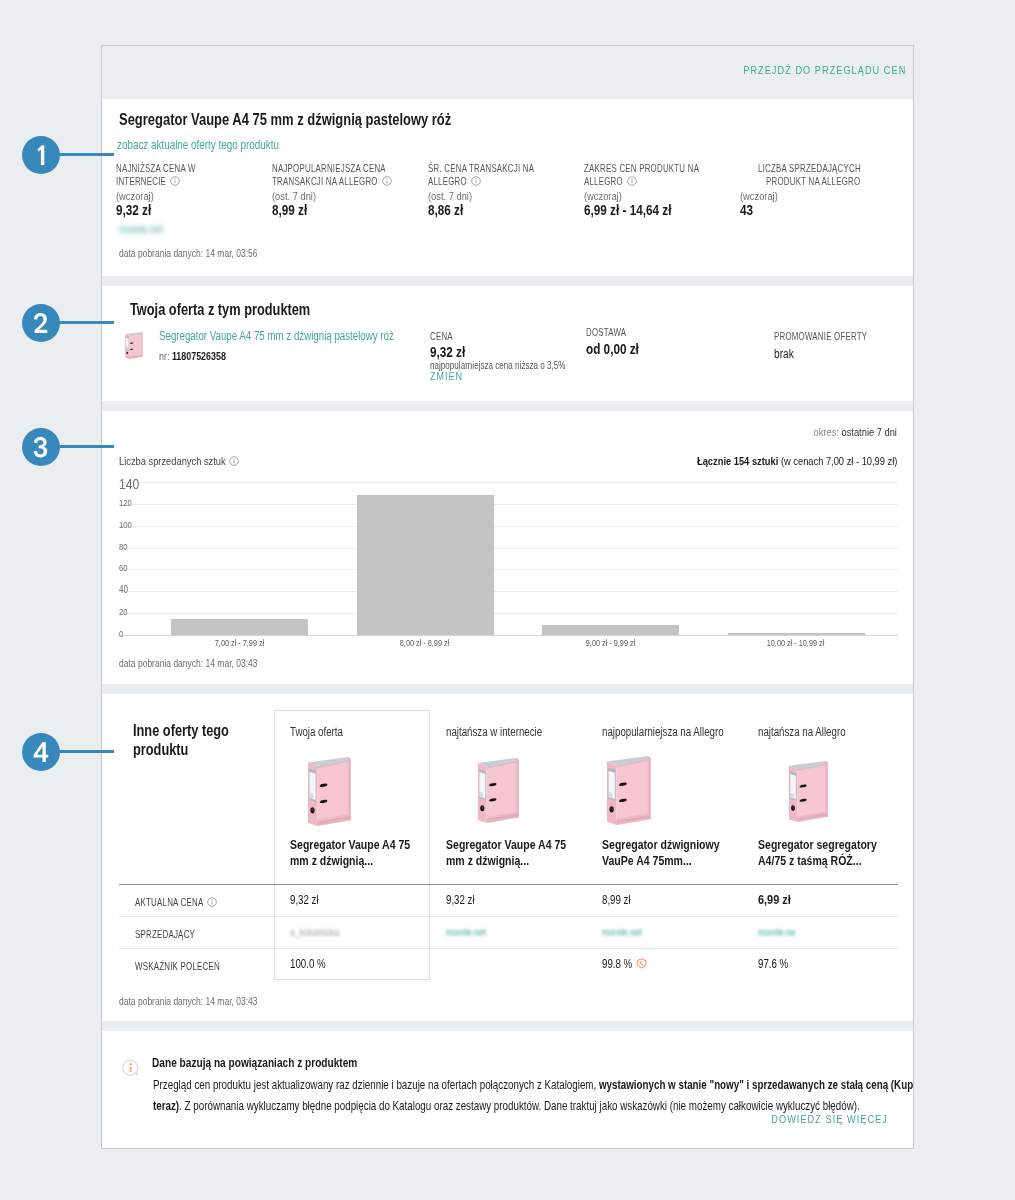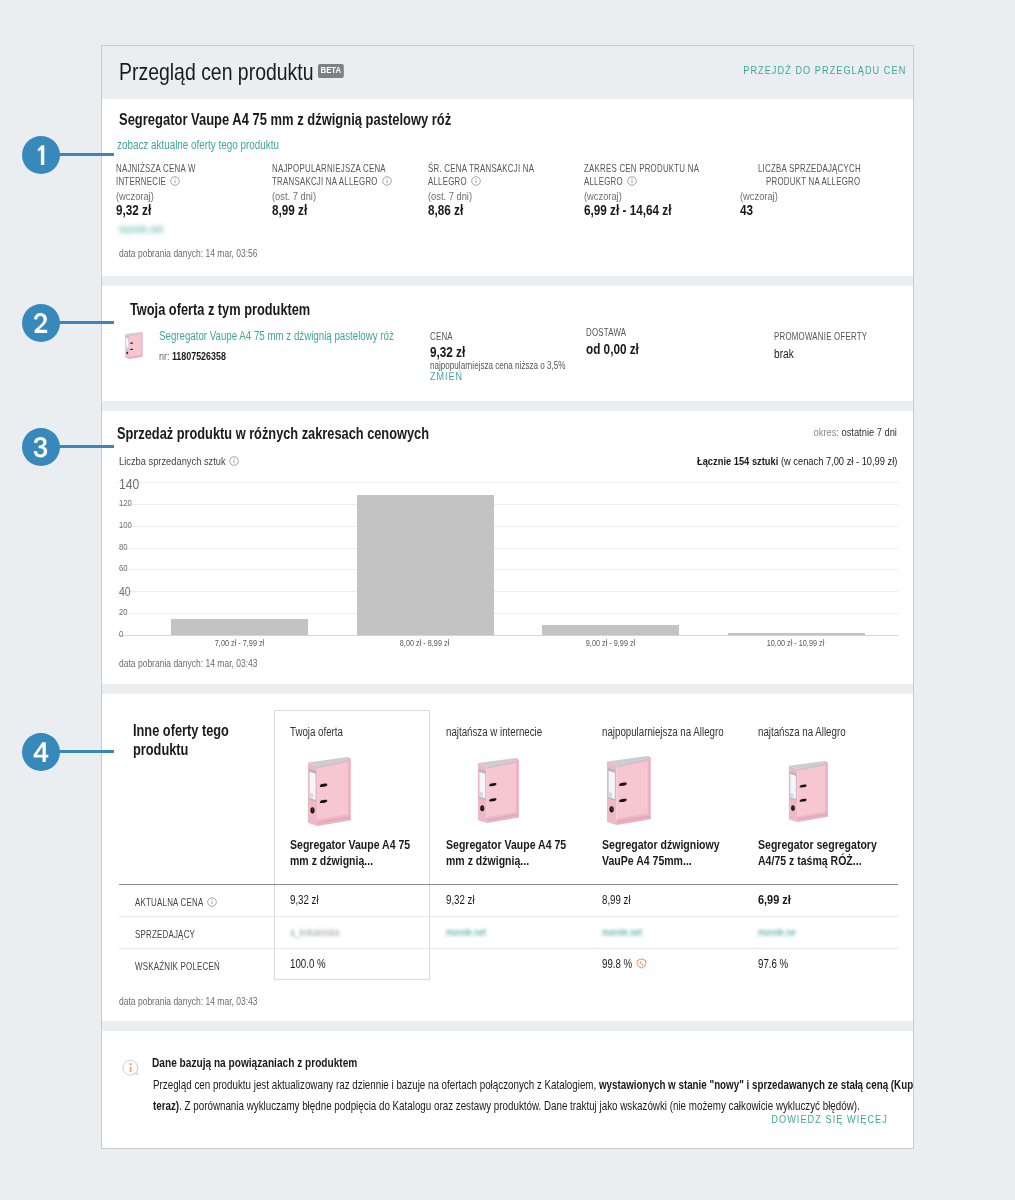"Przegląd cen produktu BETA" div.tl { html: <div><span>Przegląd cen produktu</span><span>BETA</span></div> -> none }
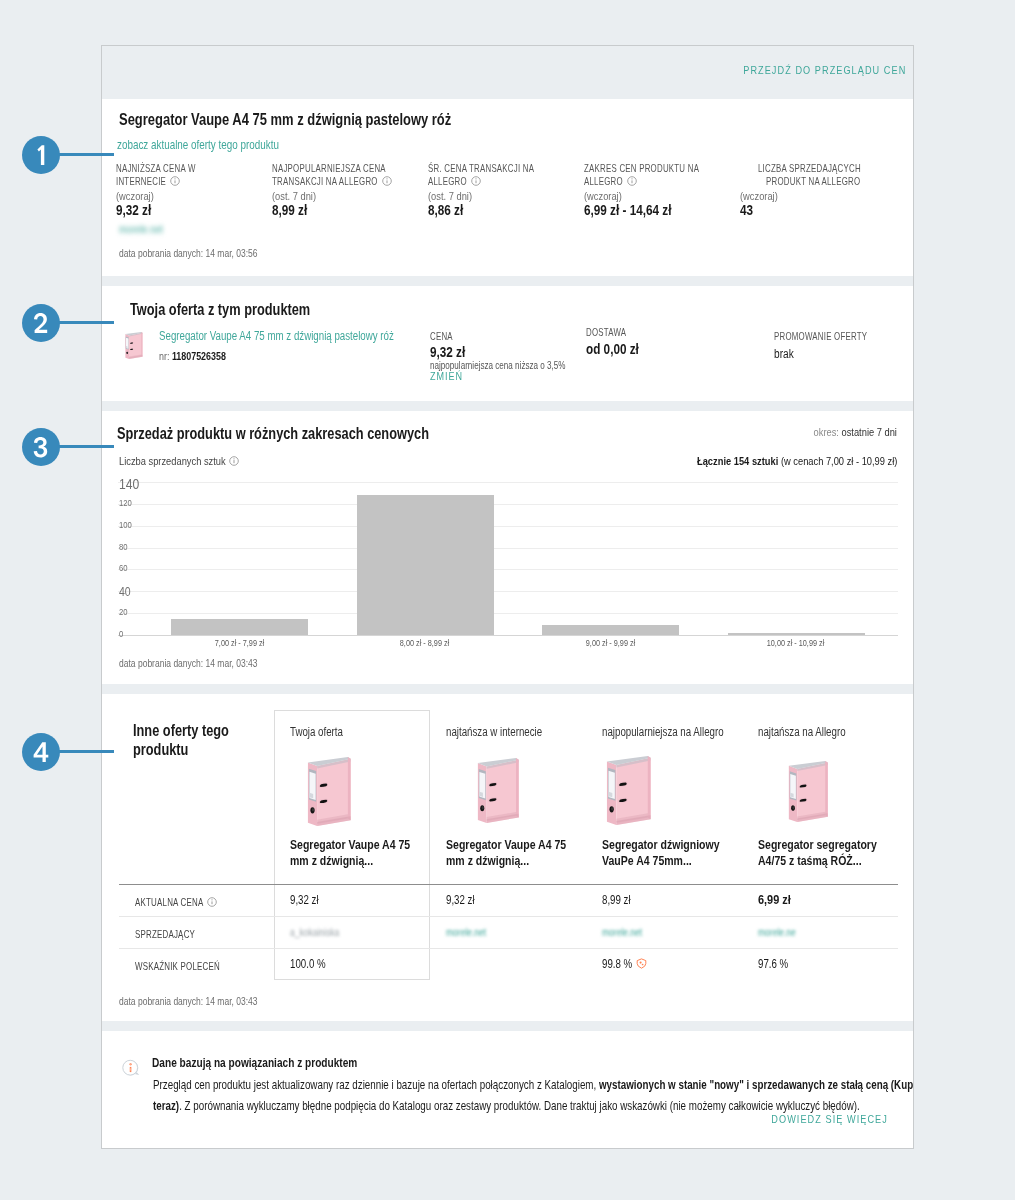"Sprzedaż produktu w różnych zakresach" div.secttl { html: <div><span>Sprzedaż produktu w różnych zakresach cenowych</span></div> -> none }
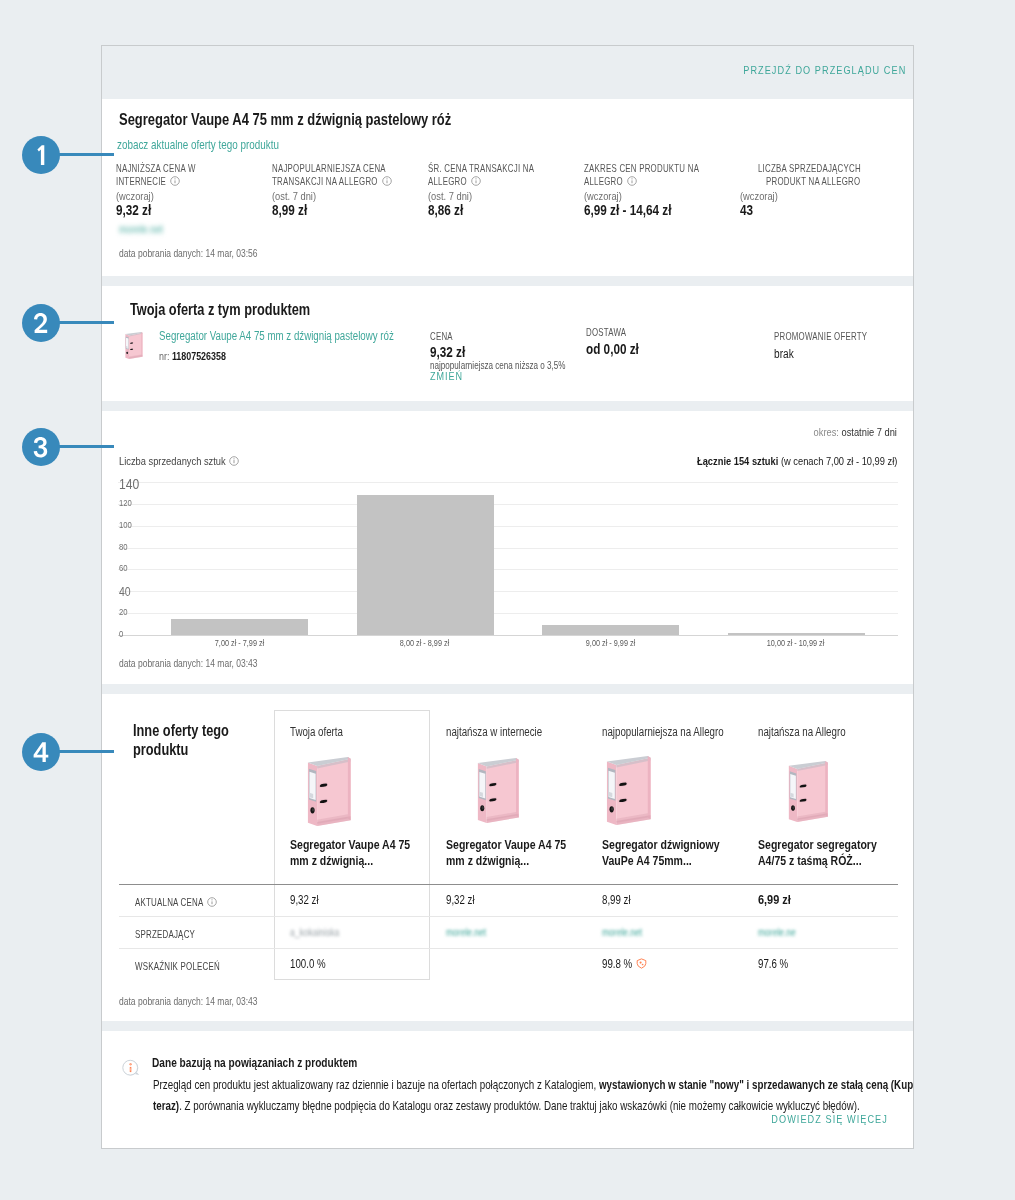"40" div { font-size: 13px -> 10px }
